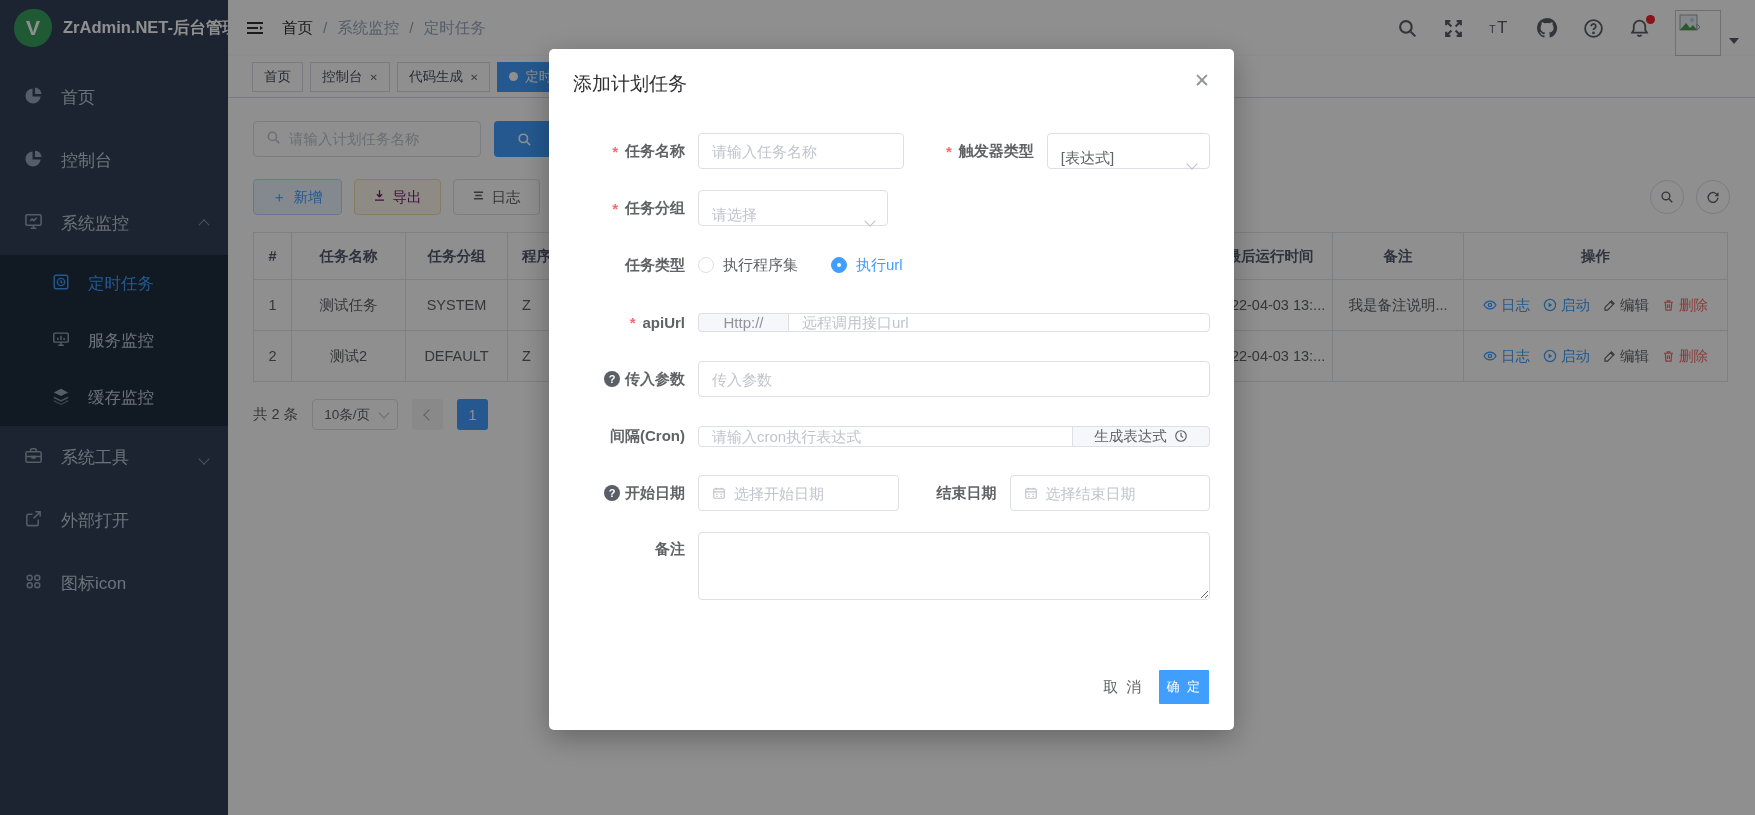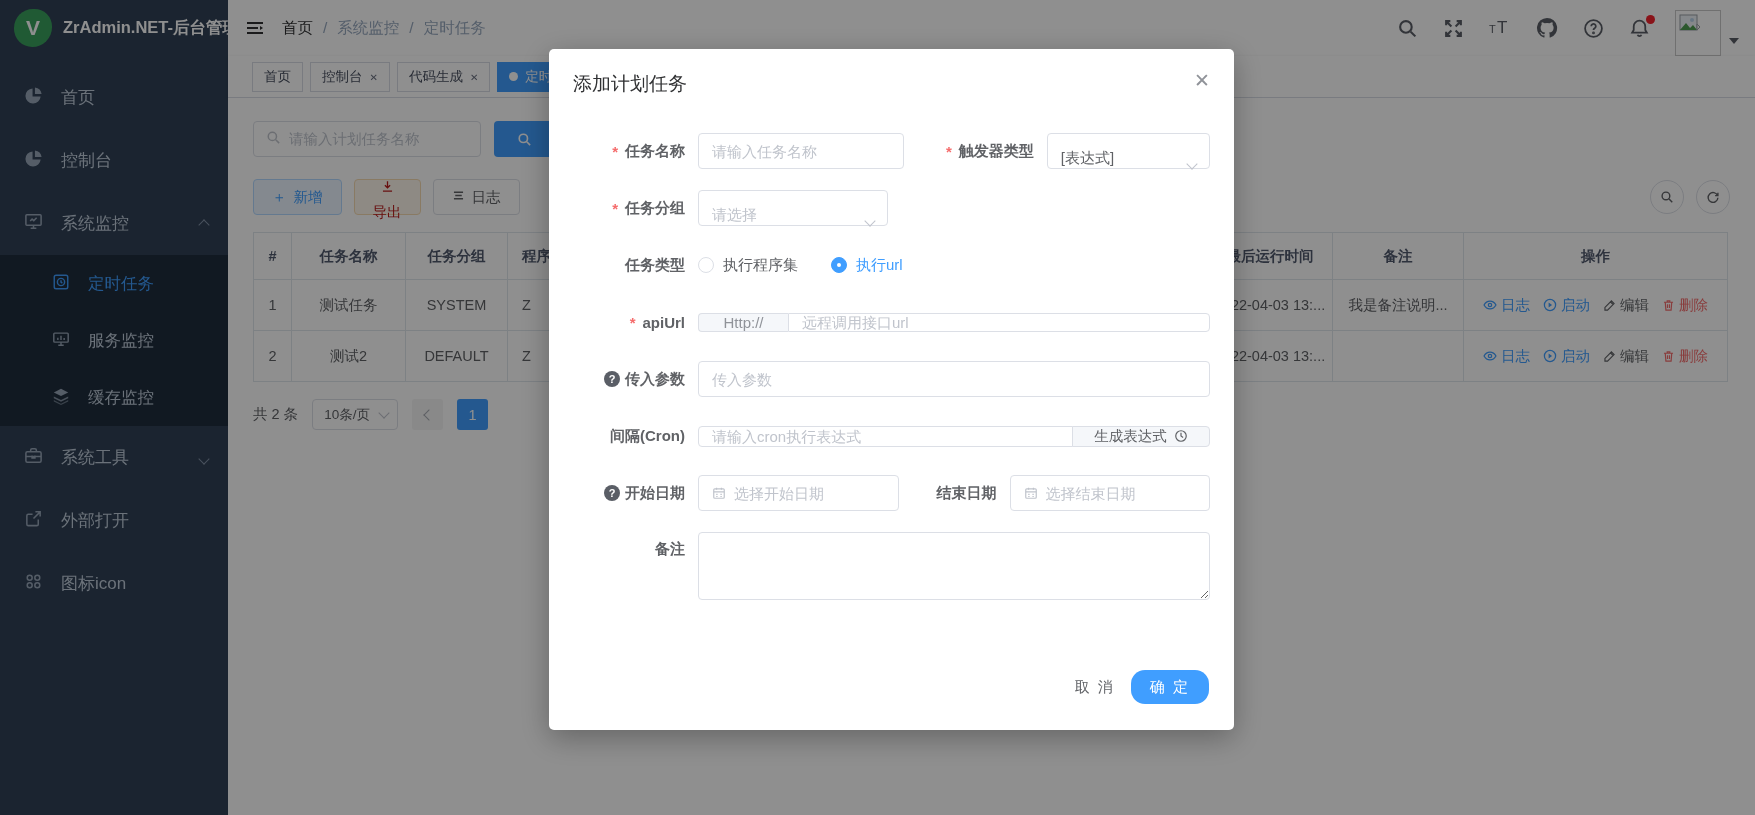"导出" .btn-warning-plain { color: #b91c1c -> #701a75; flex-direction: column -> none }
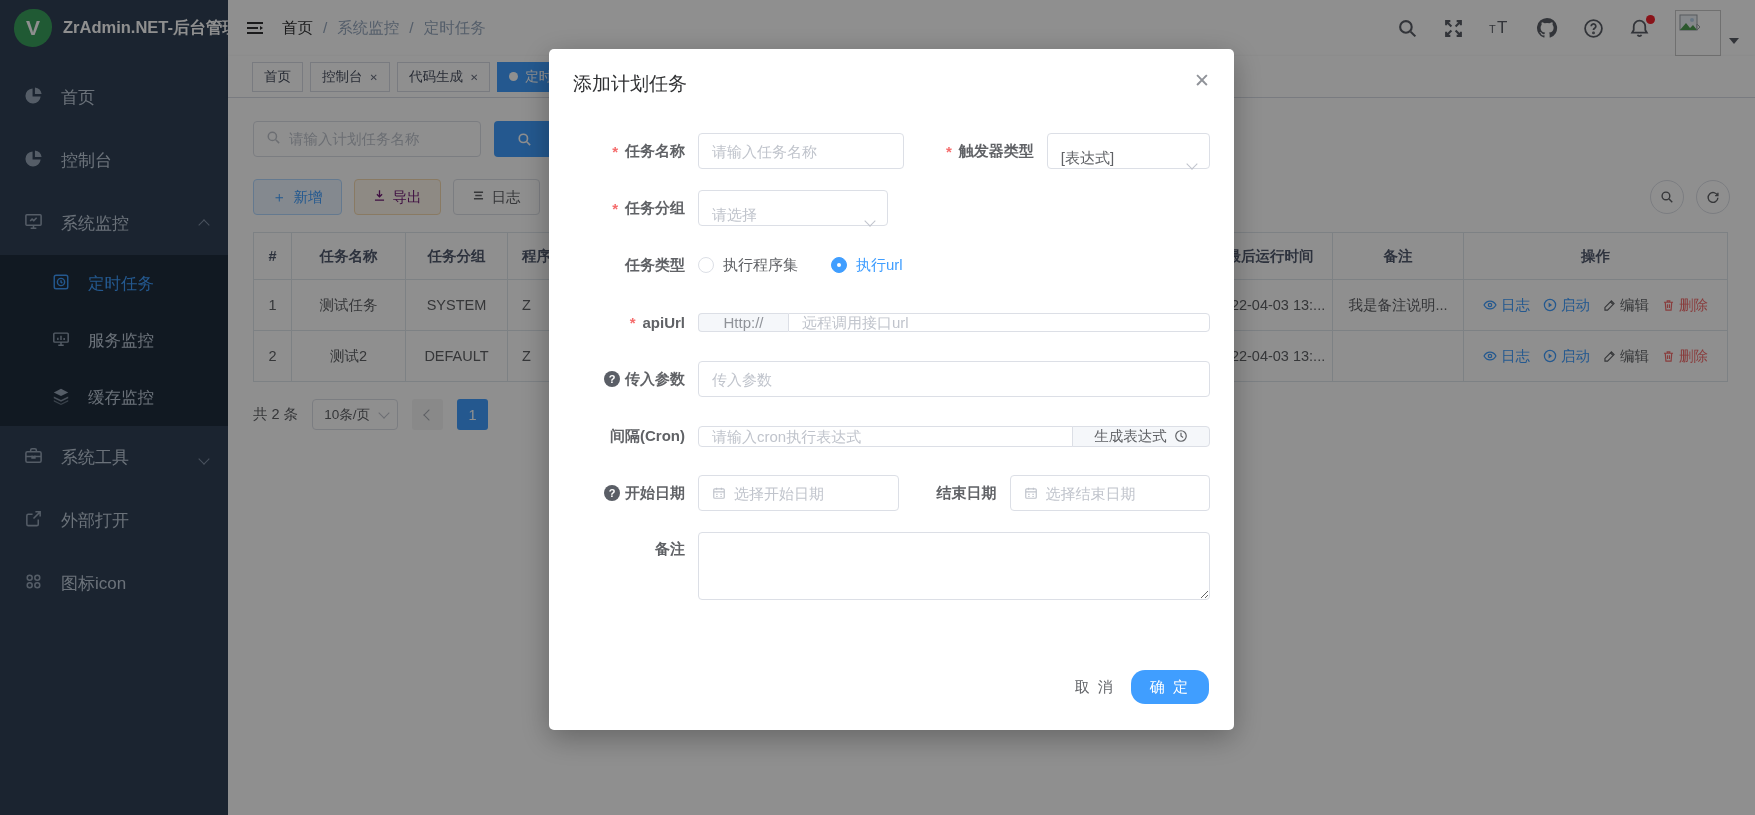"确 定" .btn-confirm { border-radius: 14px -> 1px; font-size: 15px -> 13px; padding: 0 19px -> 0 7px }
